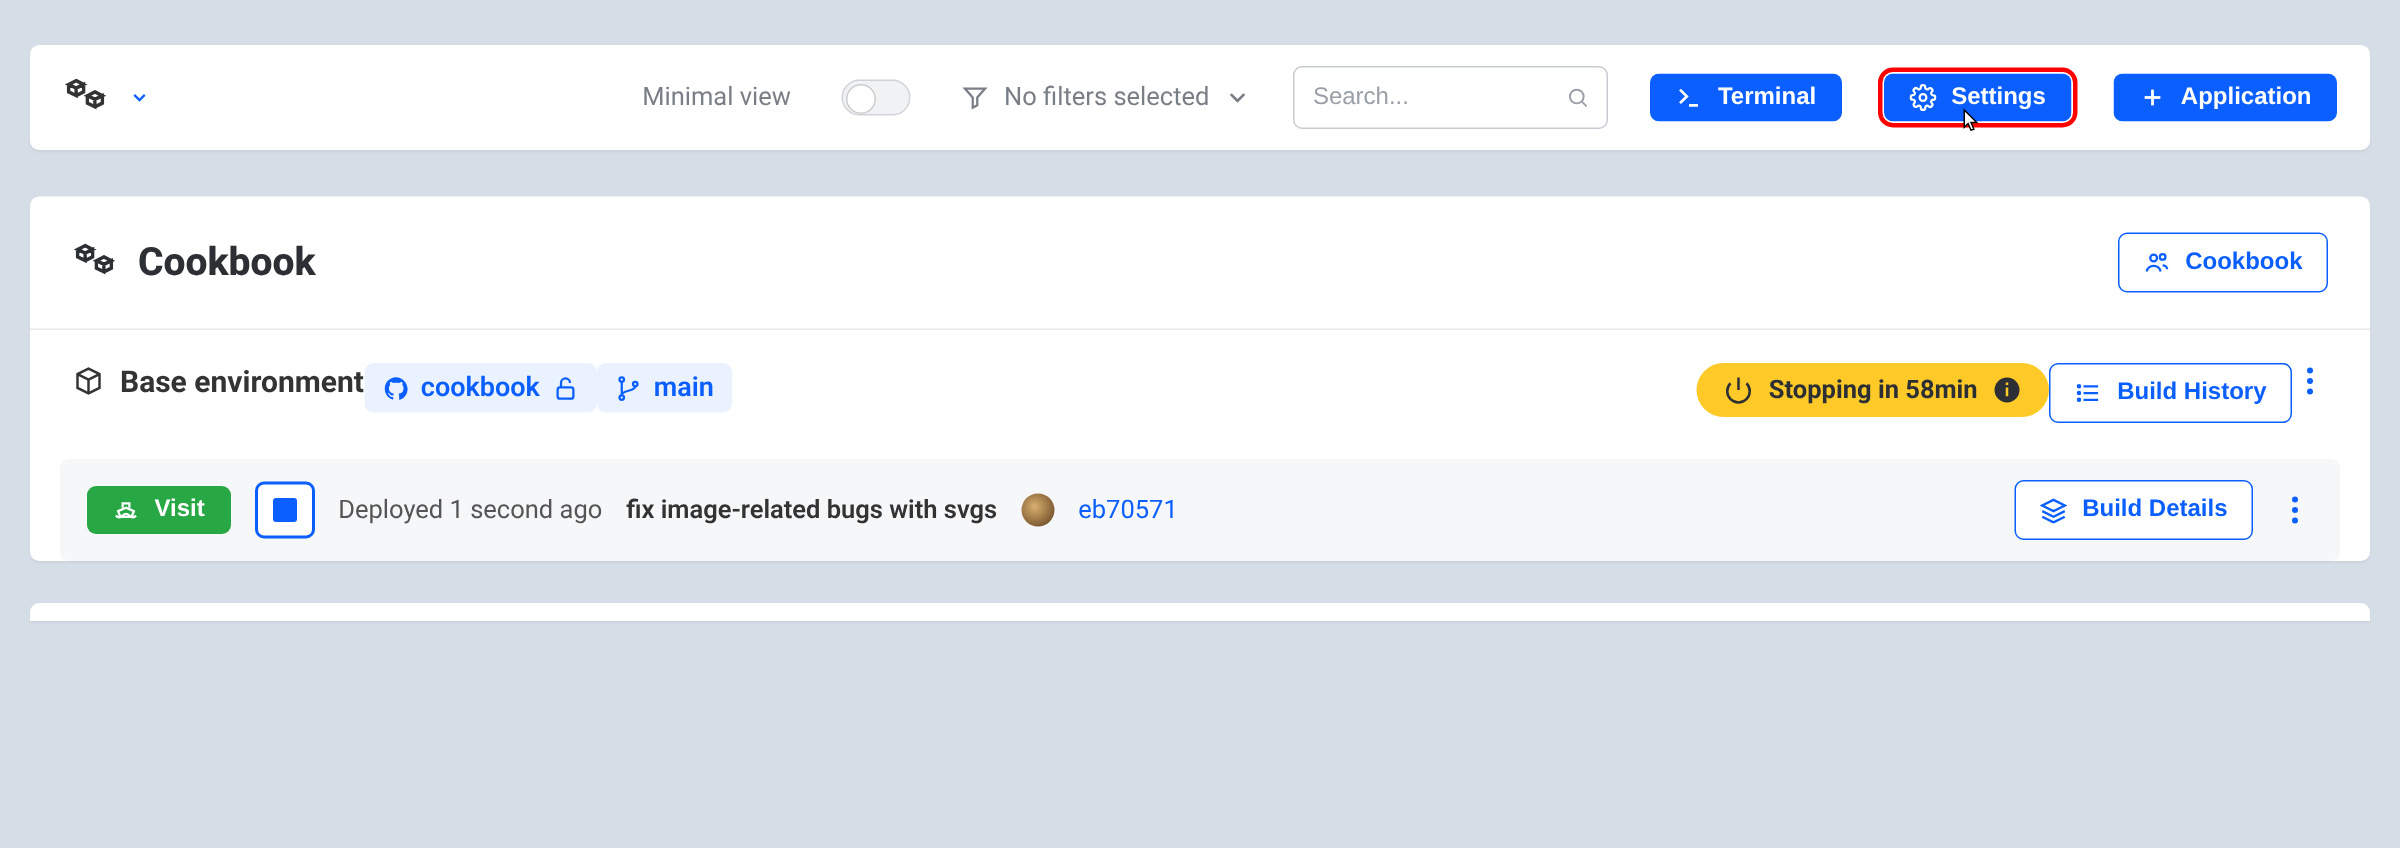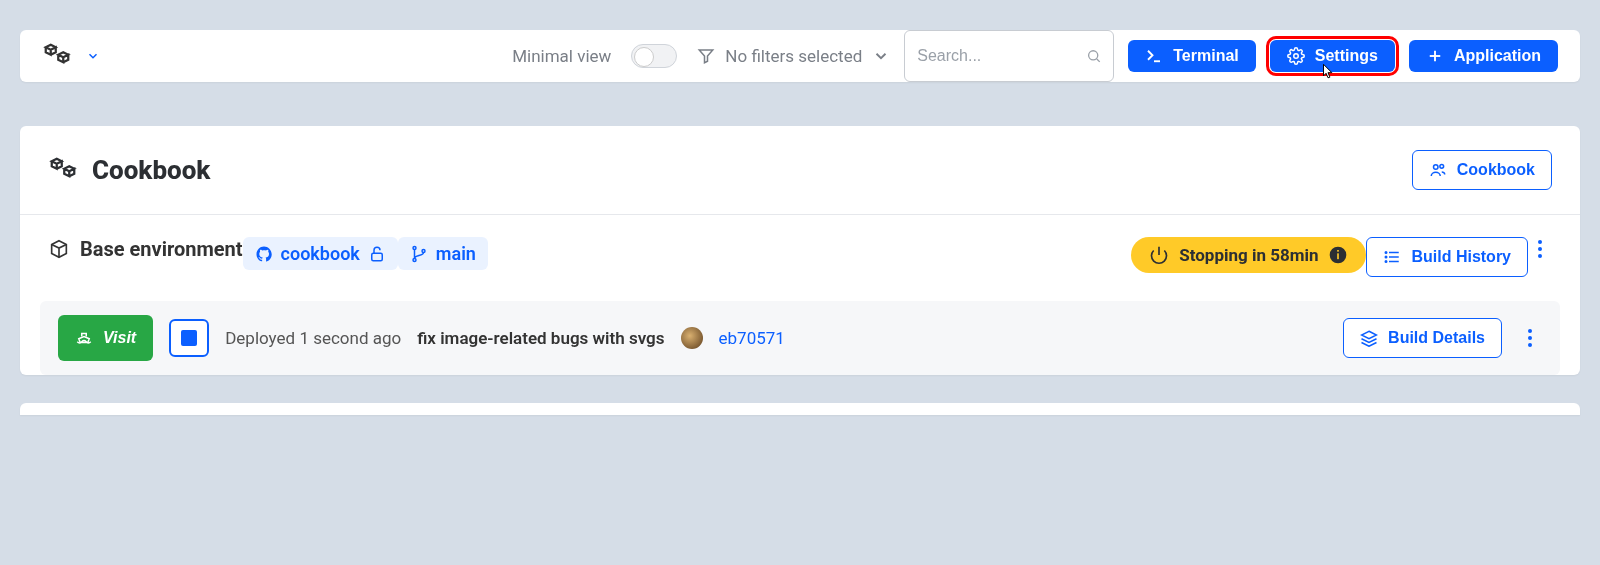"Minimal view" .toolbar { gap: 14px -> 28px; margin-bottom: 44px -> 31px; padding: 0 22px -> 14px 22px }
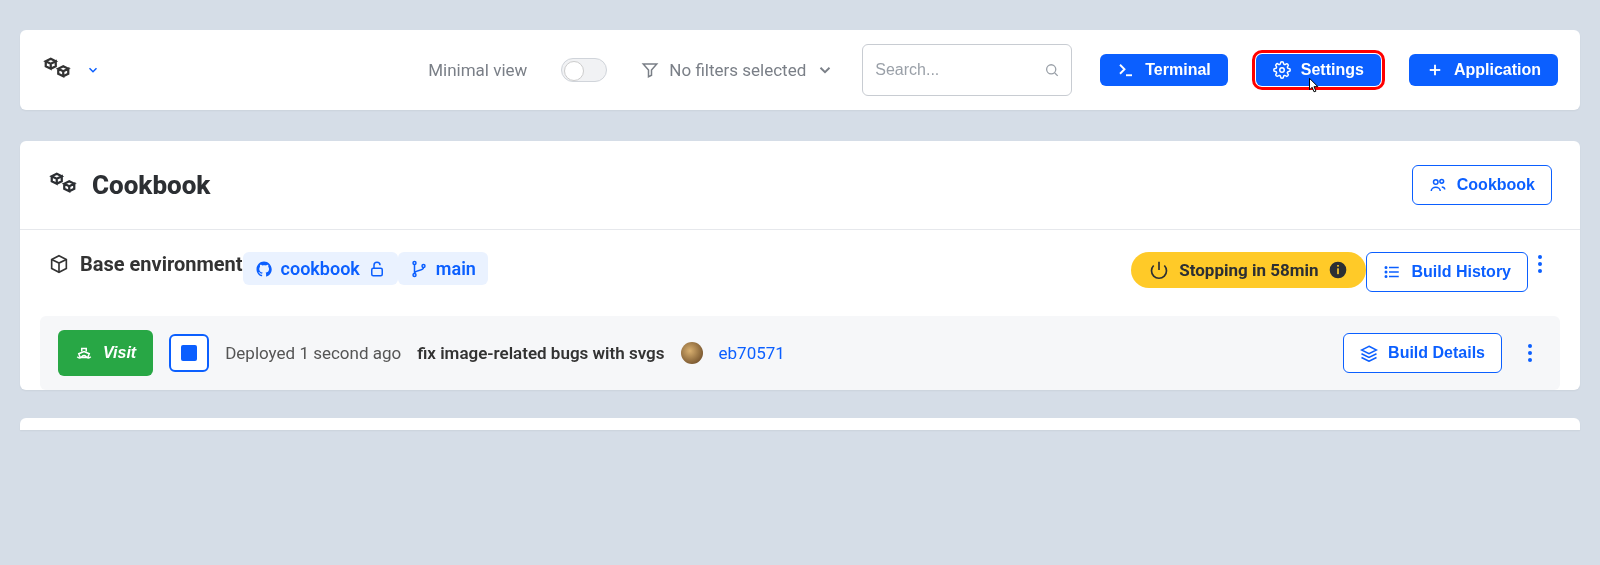"Search..." .search-box { height: 52px -> 42px }
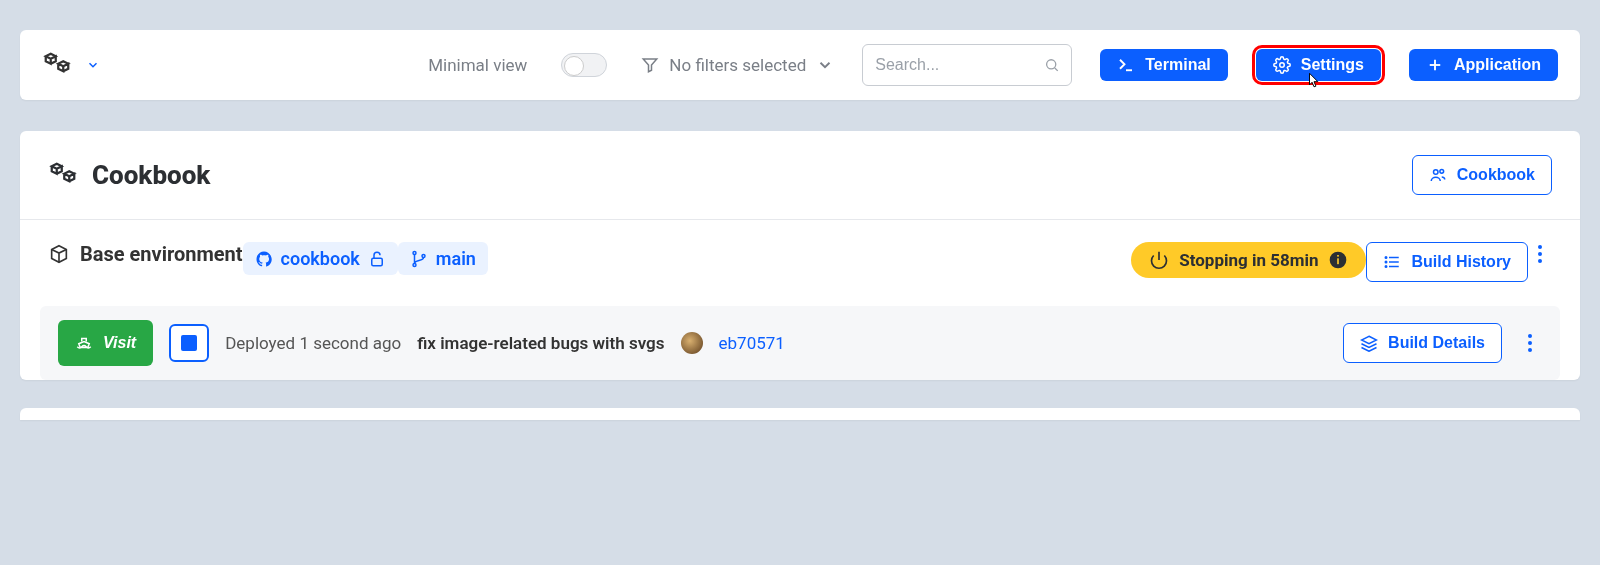"Visit" .btn-green { font-style: italic -> none; height: 46px -> 32px }
